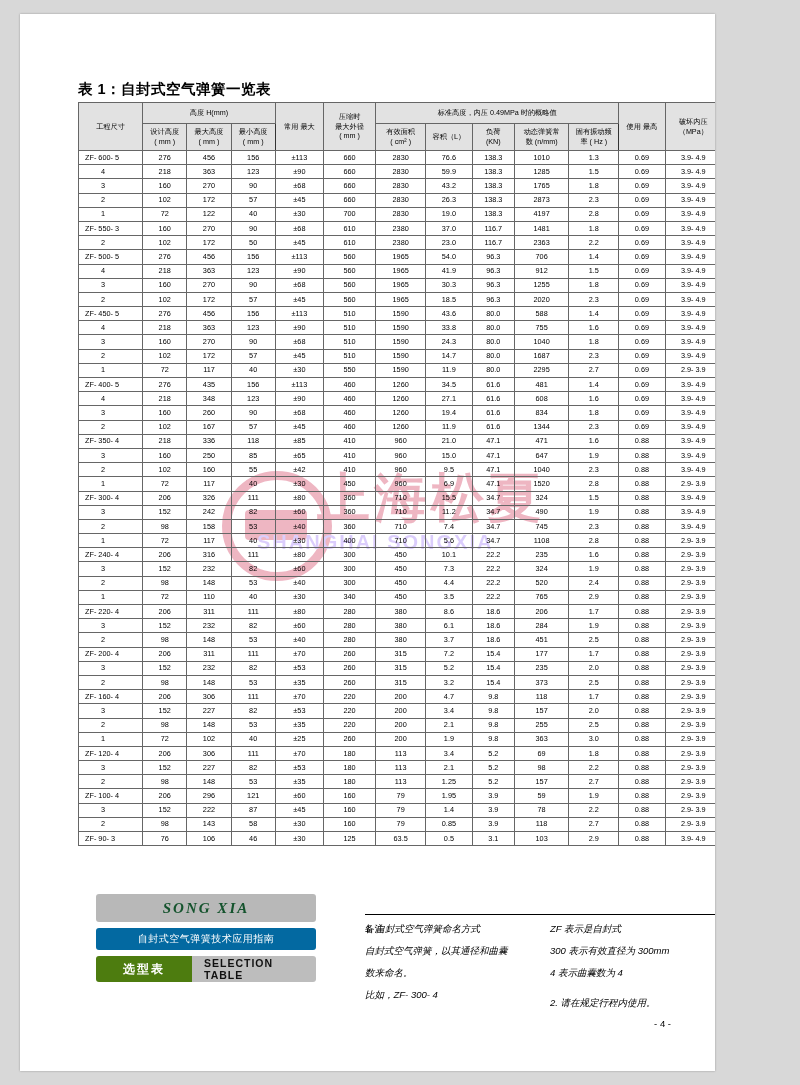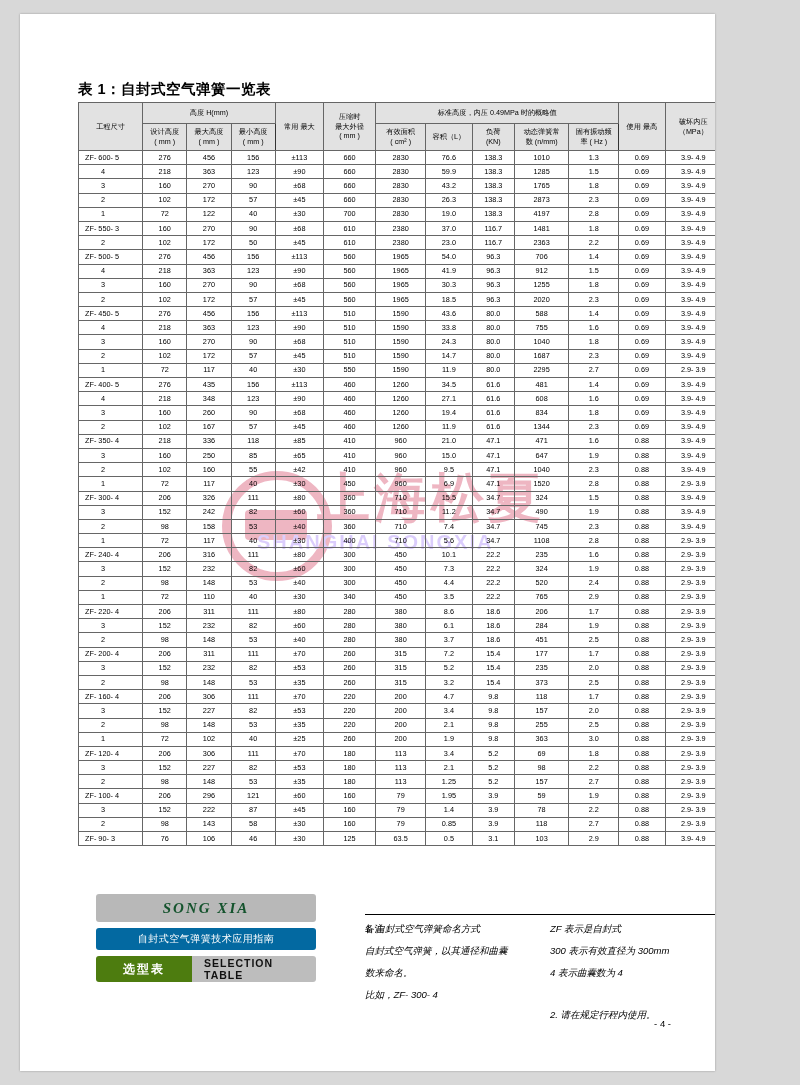"2. 请在规定行程内使用。" p { margin-top: 24px -> 12px }
